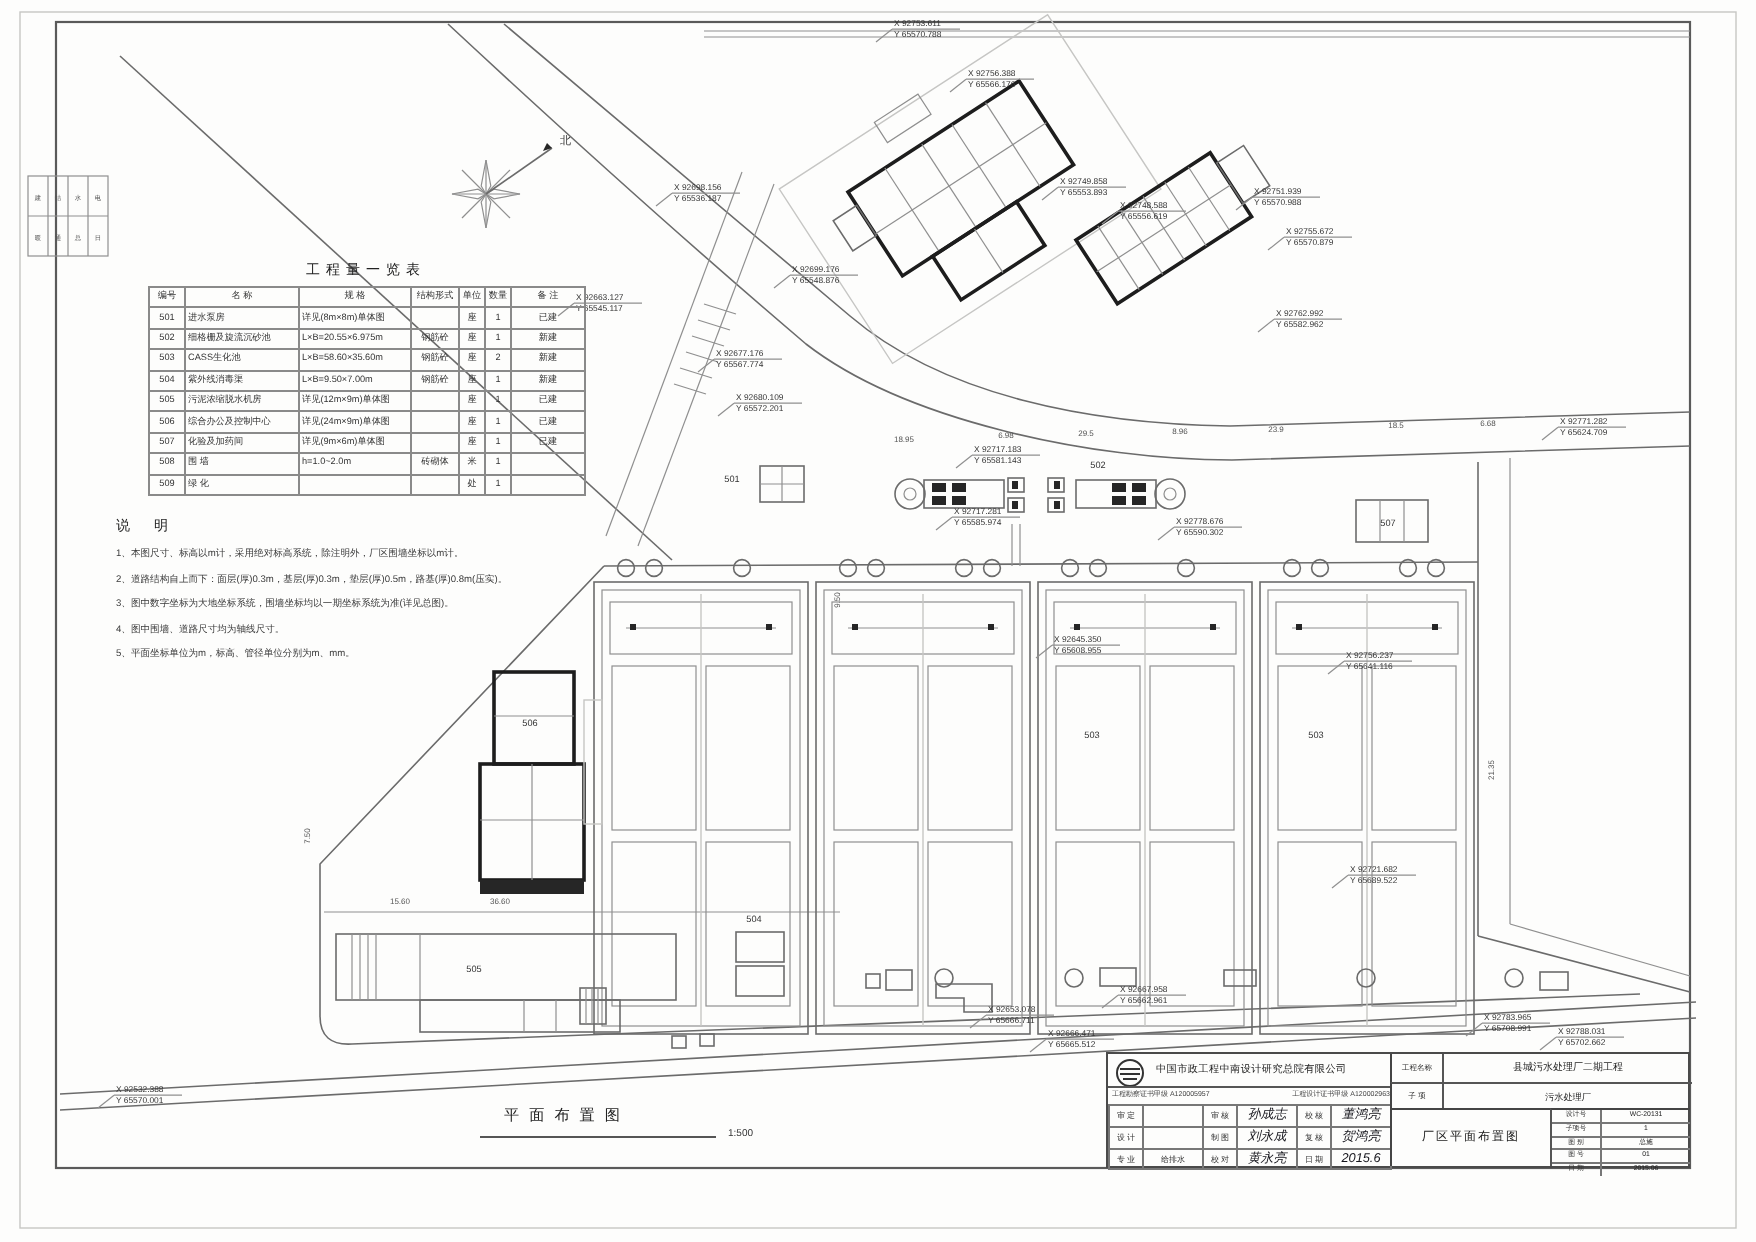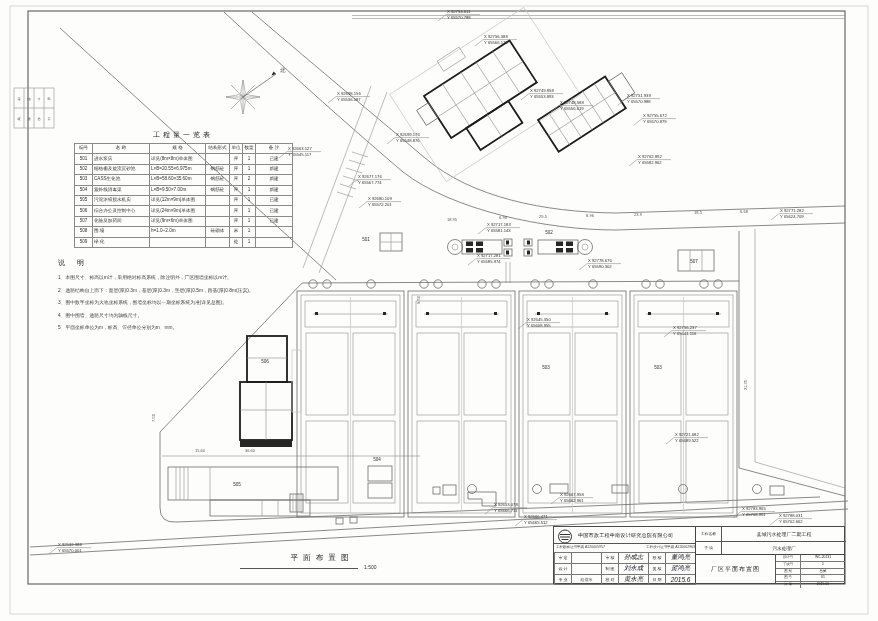"平面布置图" .cap { text-align: center -> left }
